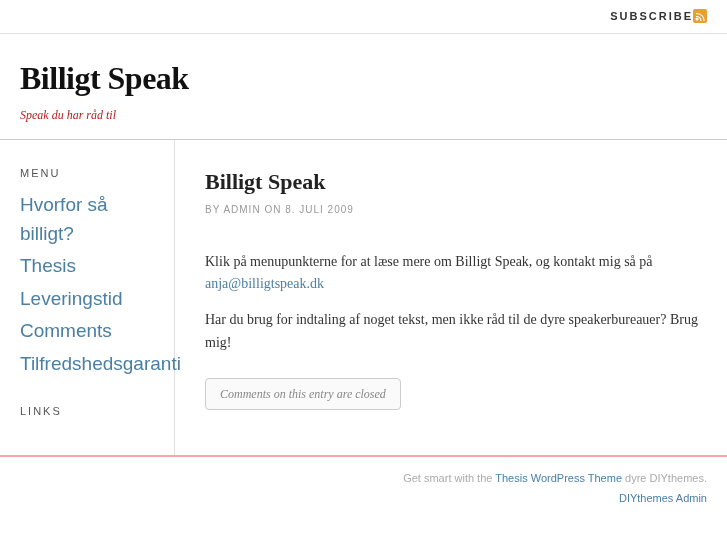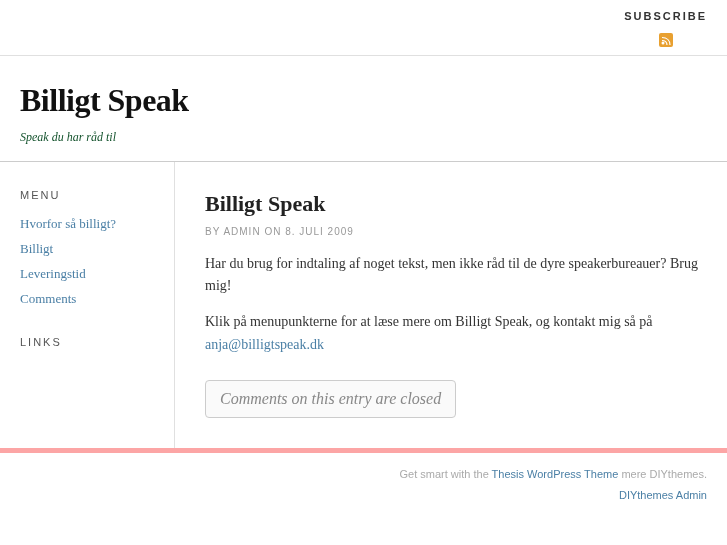"SUBSCRIBE" #subscribe-area { flex-direction: column -> none; gap: 8px -> 0 }
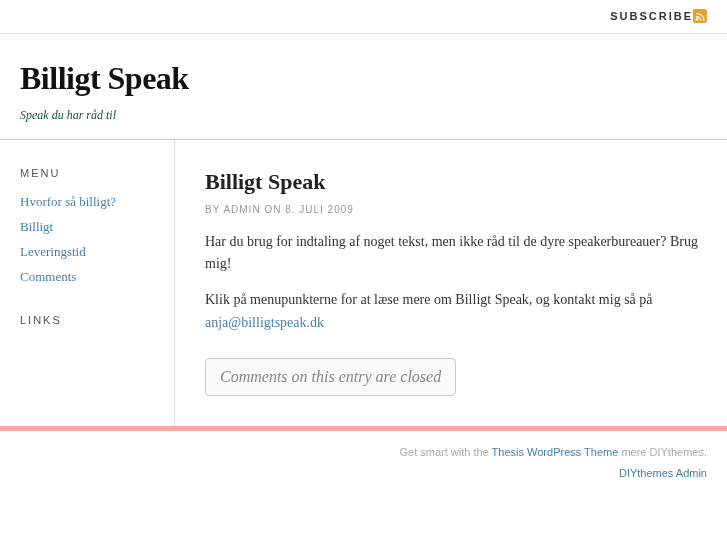"Speak du har råd til" #site-tagline { color: #14532d -> #b91c1c }
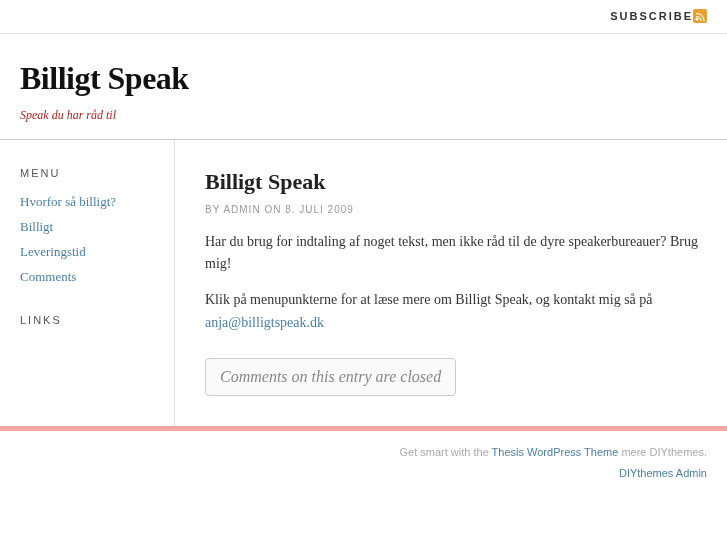"MENU" #main-content { border-bottom: 5px solid #fca5a5 -> 2px solid #fca5a5 }
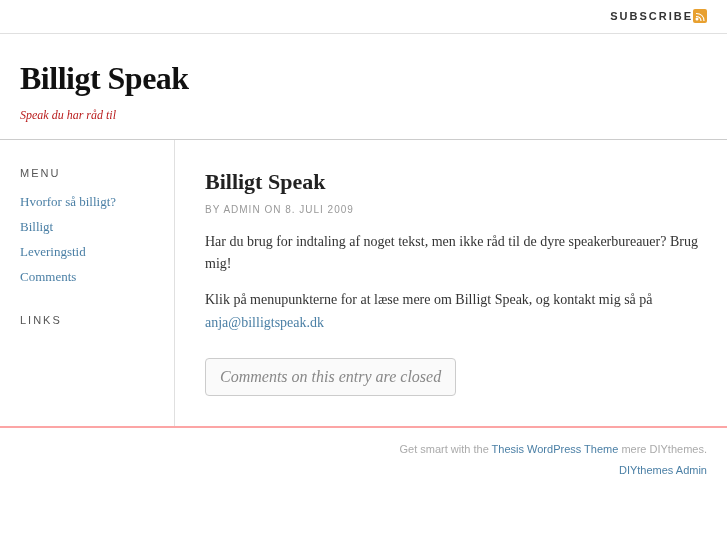"Hvorfor så billigt?" .sidebar-nav a { font-family: Liberation Serif, serif -> Liberation Sans, sans-serif; font-size: 13px -> 19px }
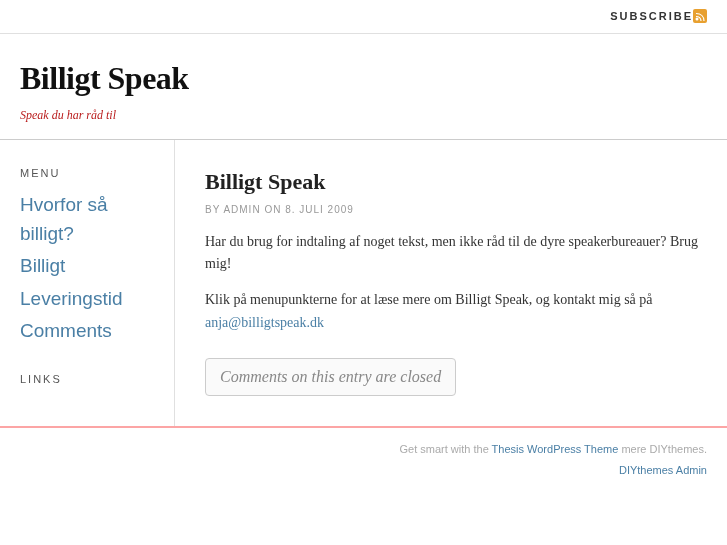"BY ADMIN ON 8. JULI" #article-meta { margin-bottom: 14px -> 34px }
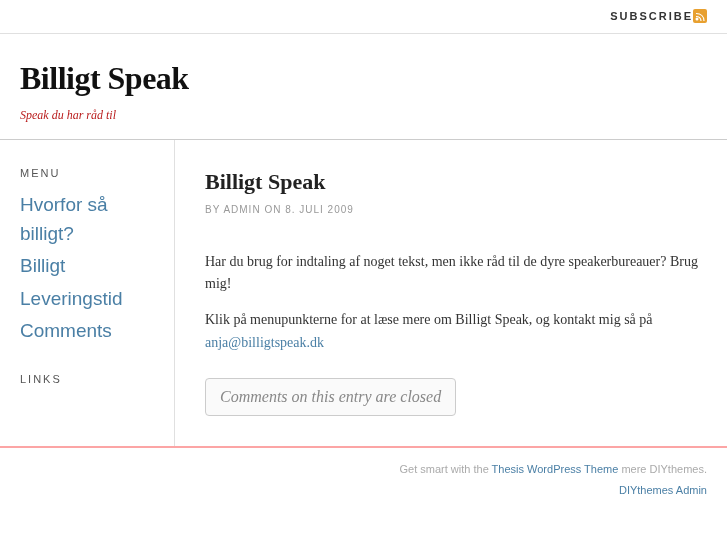"Billigt" a { text: Billigt -> Thesis }
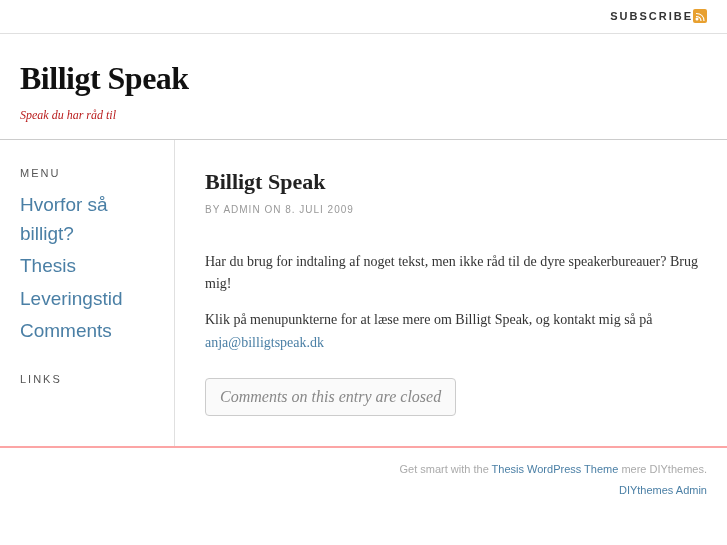"Har du brug for indtaling" p { order: before "Klik på menupunkterne for at" -> after "Klik på menupunkterne for at" }
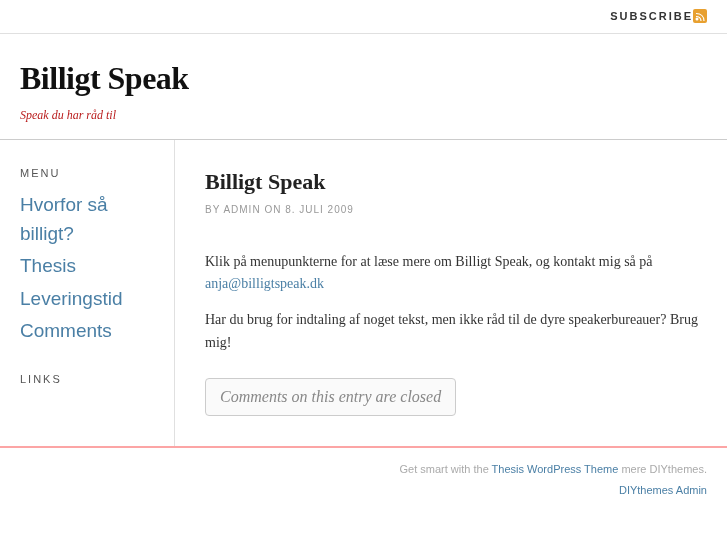"Tilfredshedsgaranti" li { html: none -> <li> <a>Tilfredshedsgaranti</a> </li> }
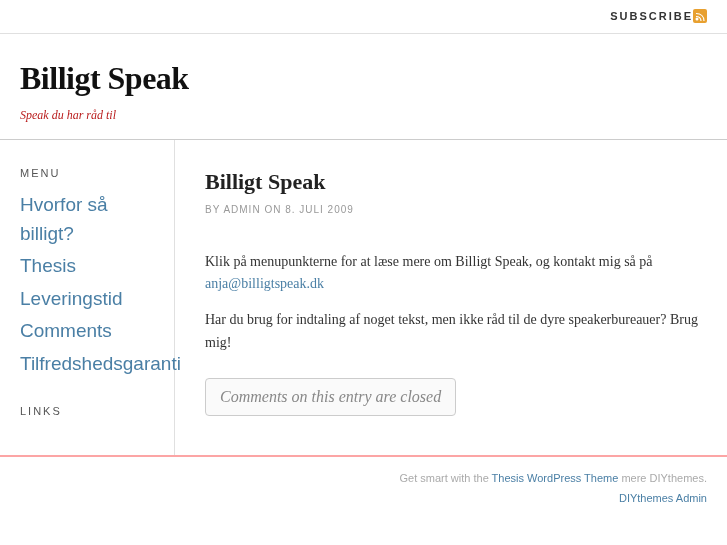"Comments on this entry are" #comments-closed { font-size: 16px -> 12px }
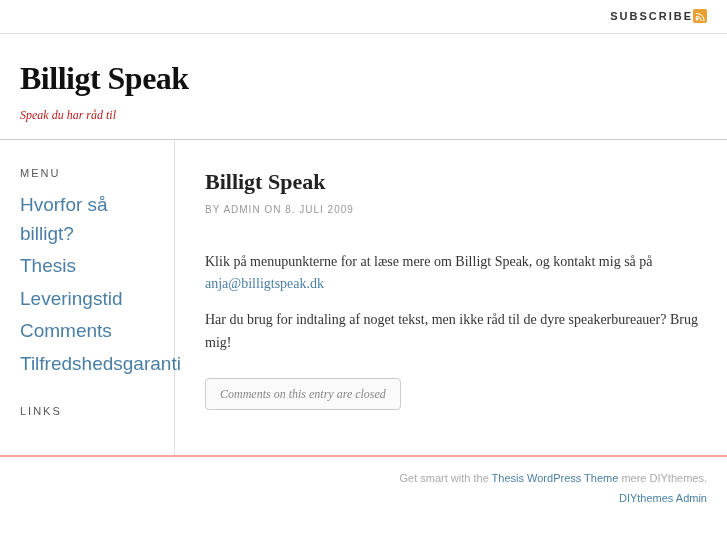"mere DIYthemes." span { text: mere -> dyre }
